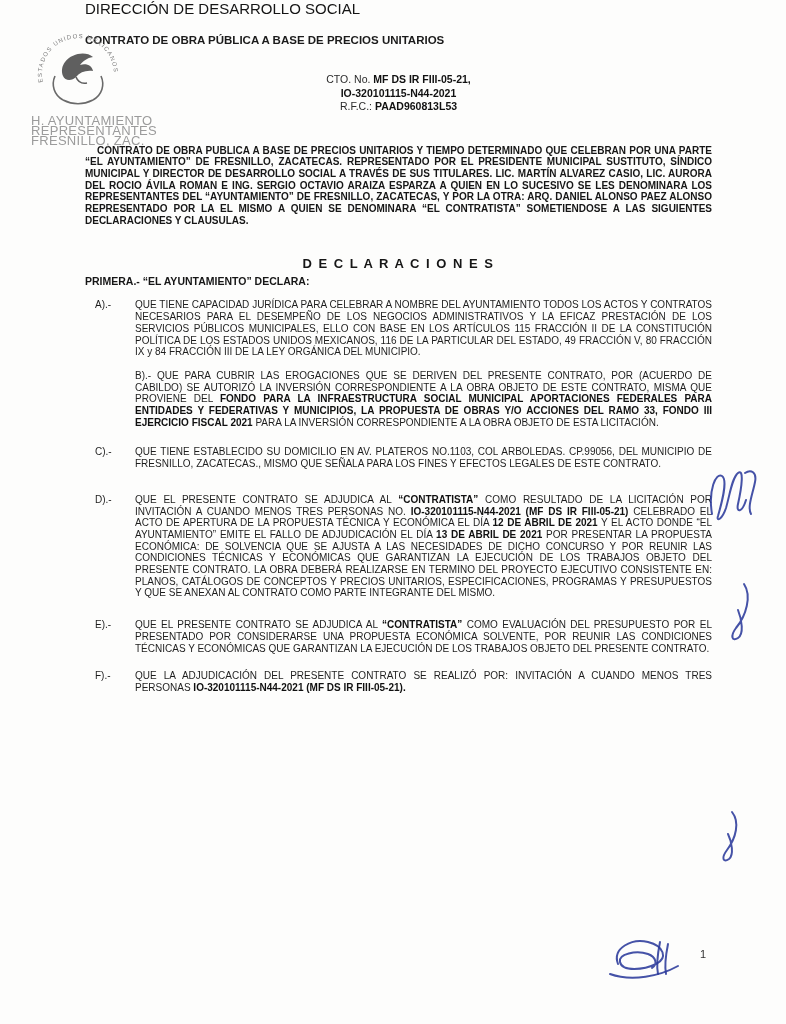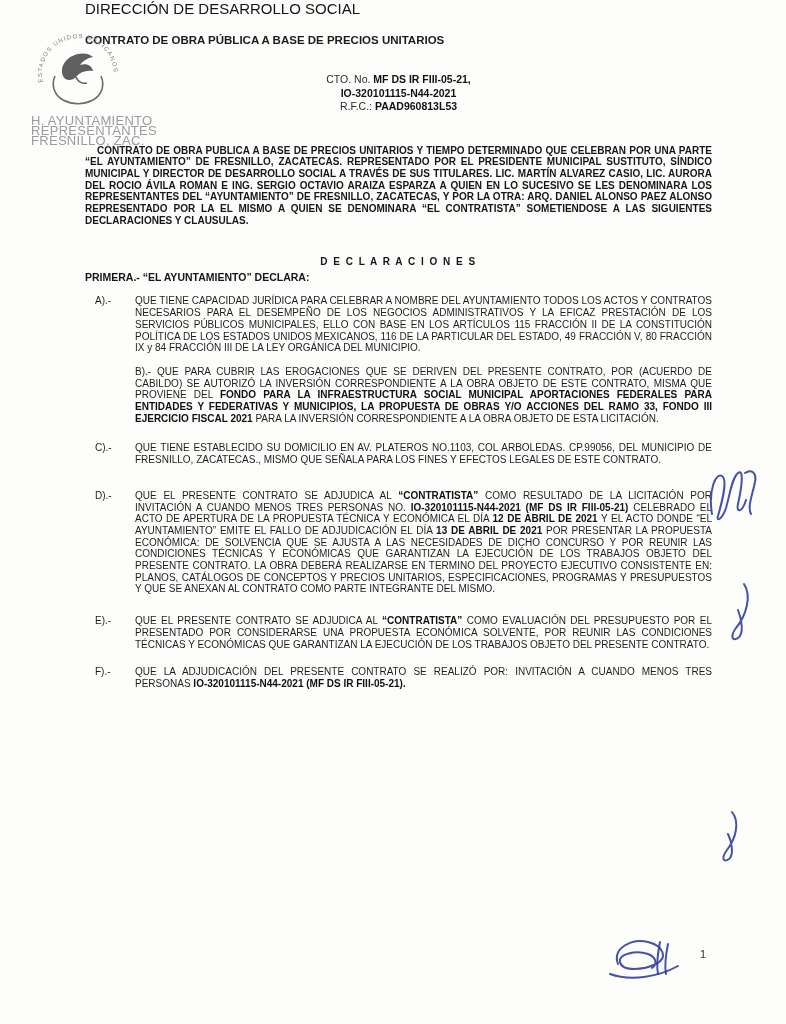"D E C L A" .decl-heading { font-size: 10px -> 13px }
